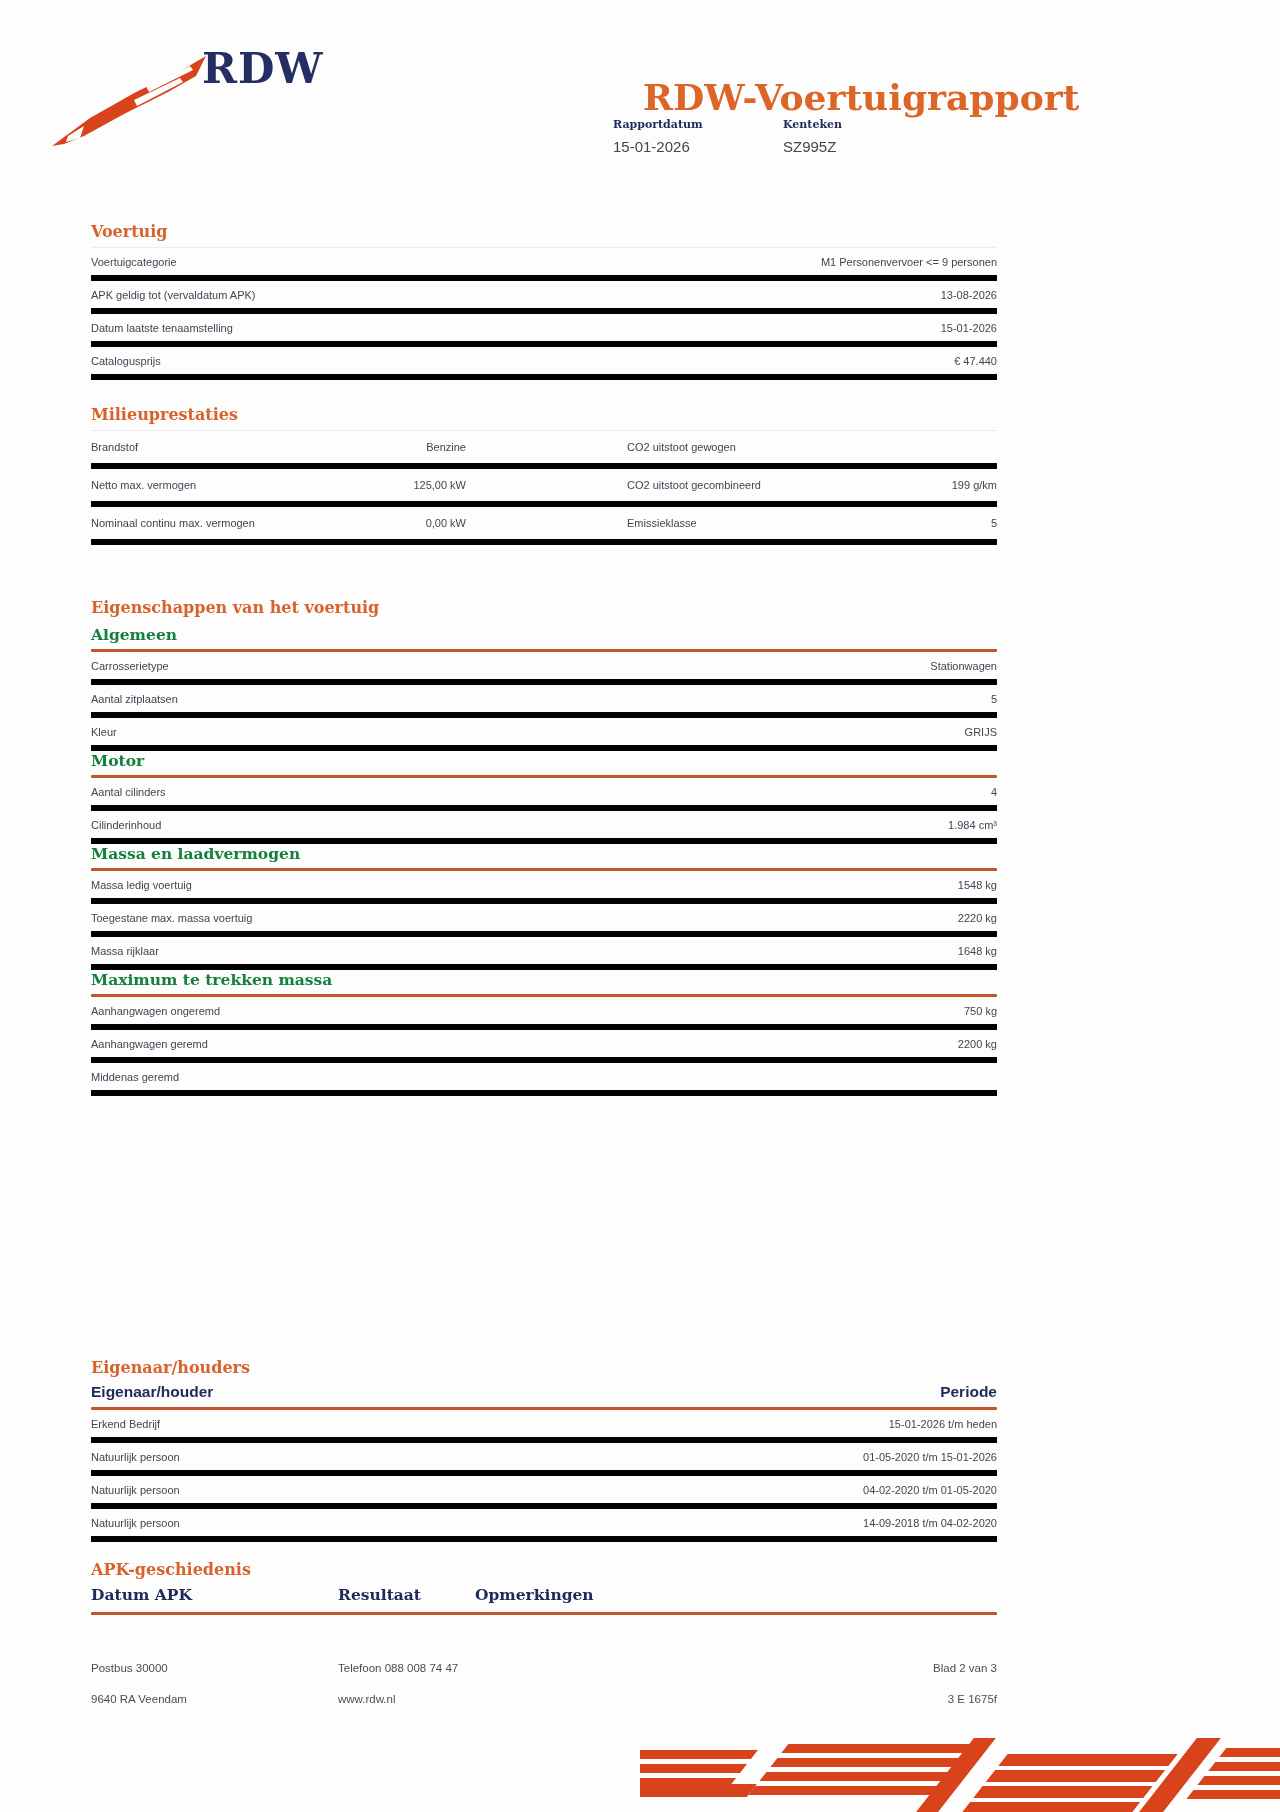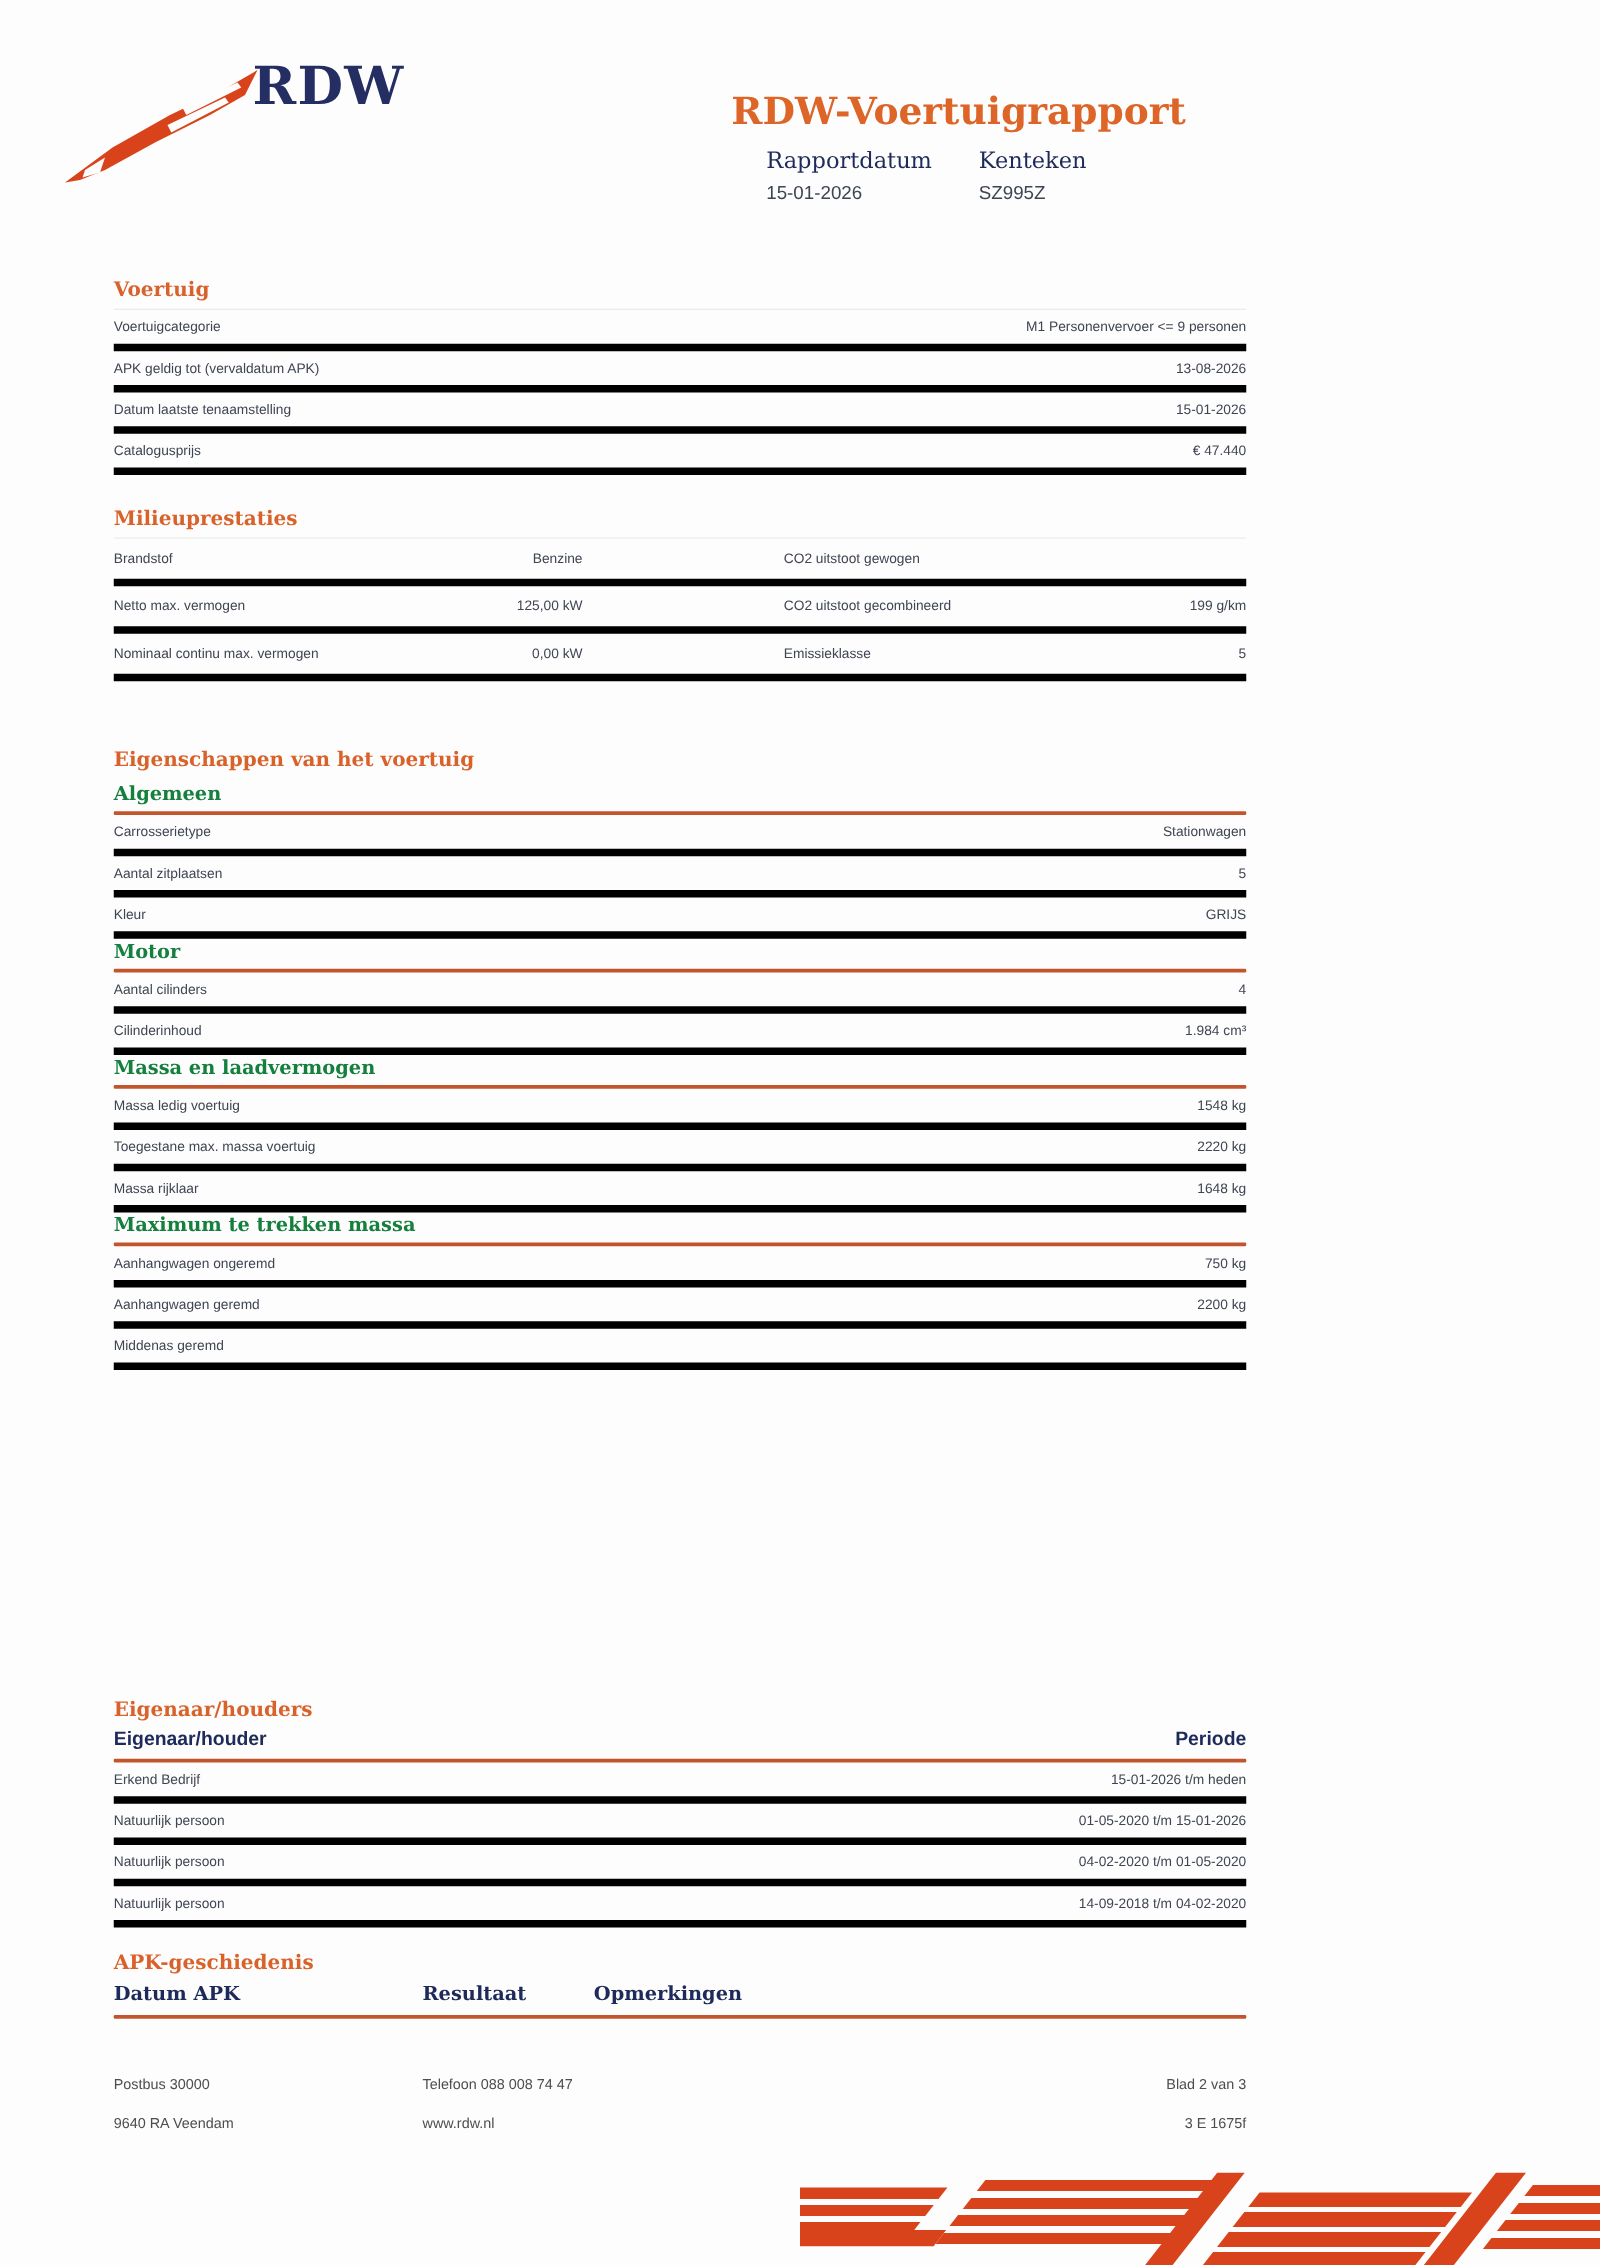"RDW-Voertuigrapport" .doc-title { font-size: 30px -> 36px; left: 585px -> 643px }
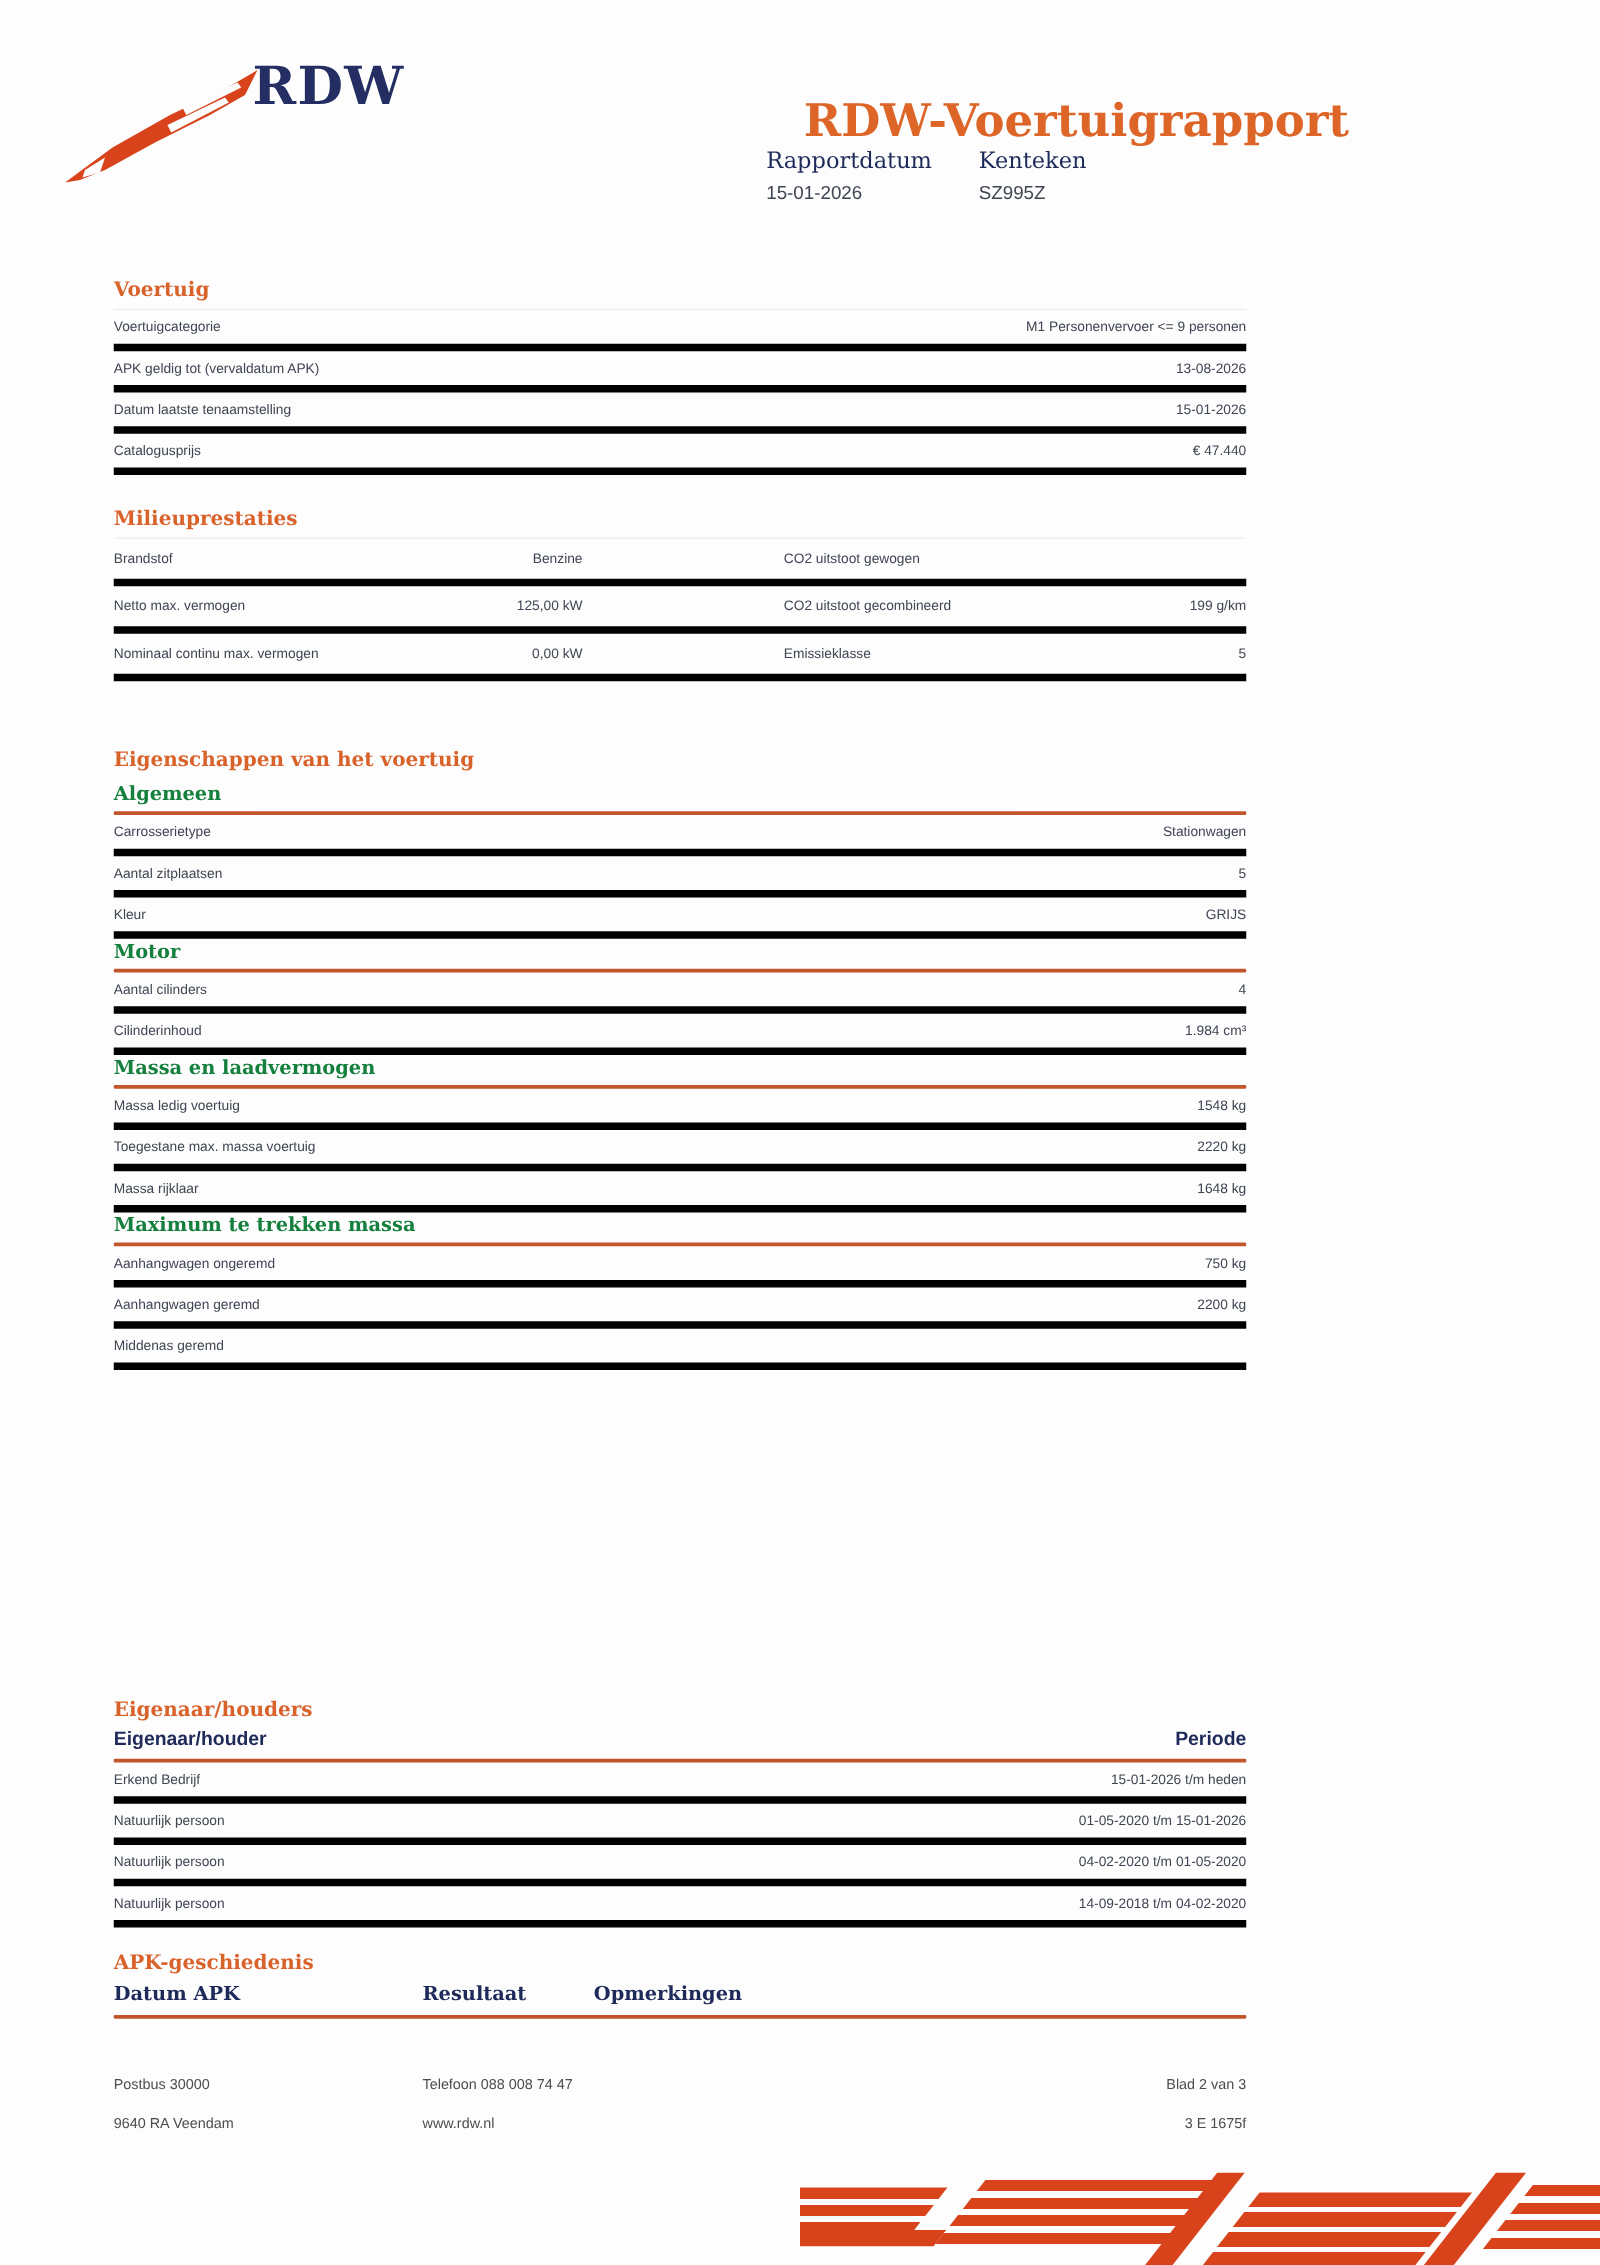"Rapportdatum" .meta-label { font-size: 18px -> 11px; font-weight: 400 -> 700 }
